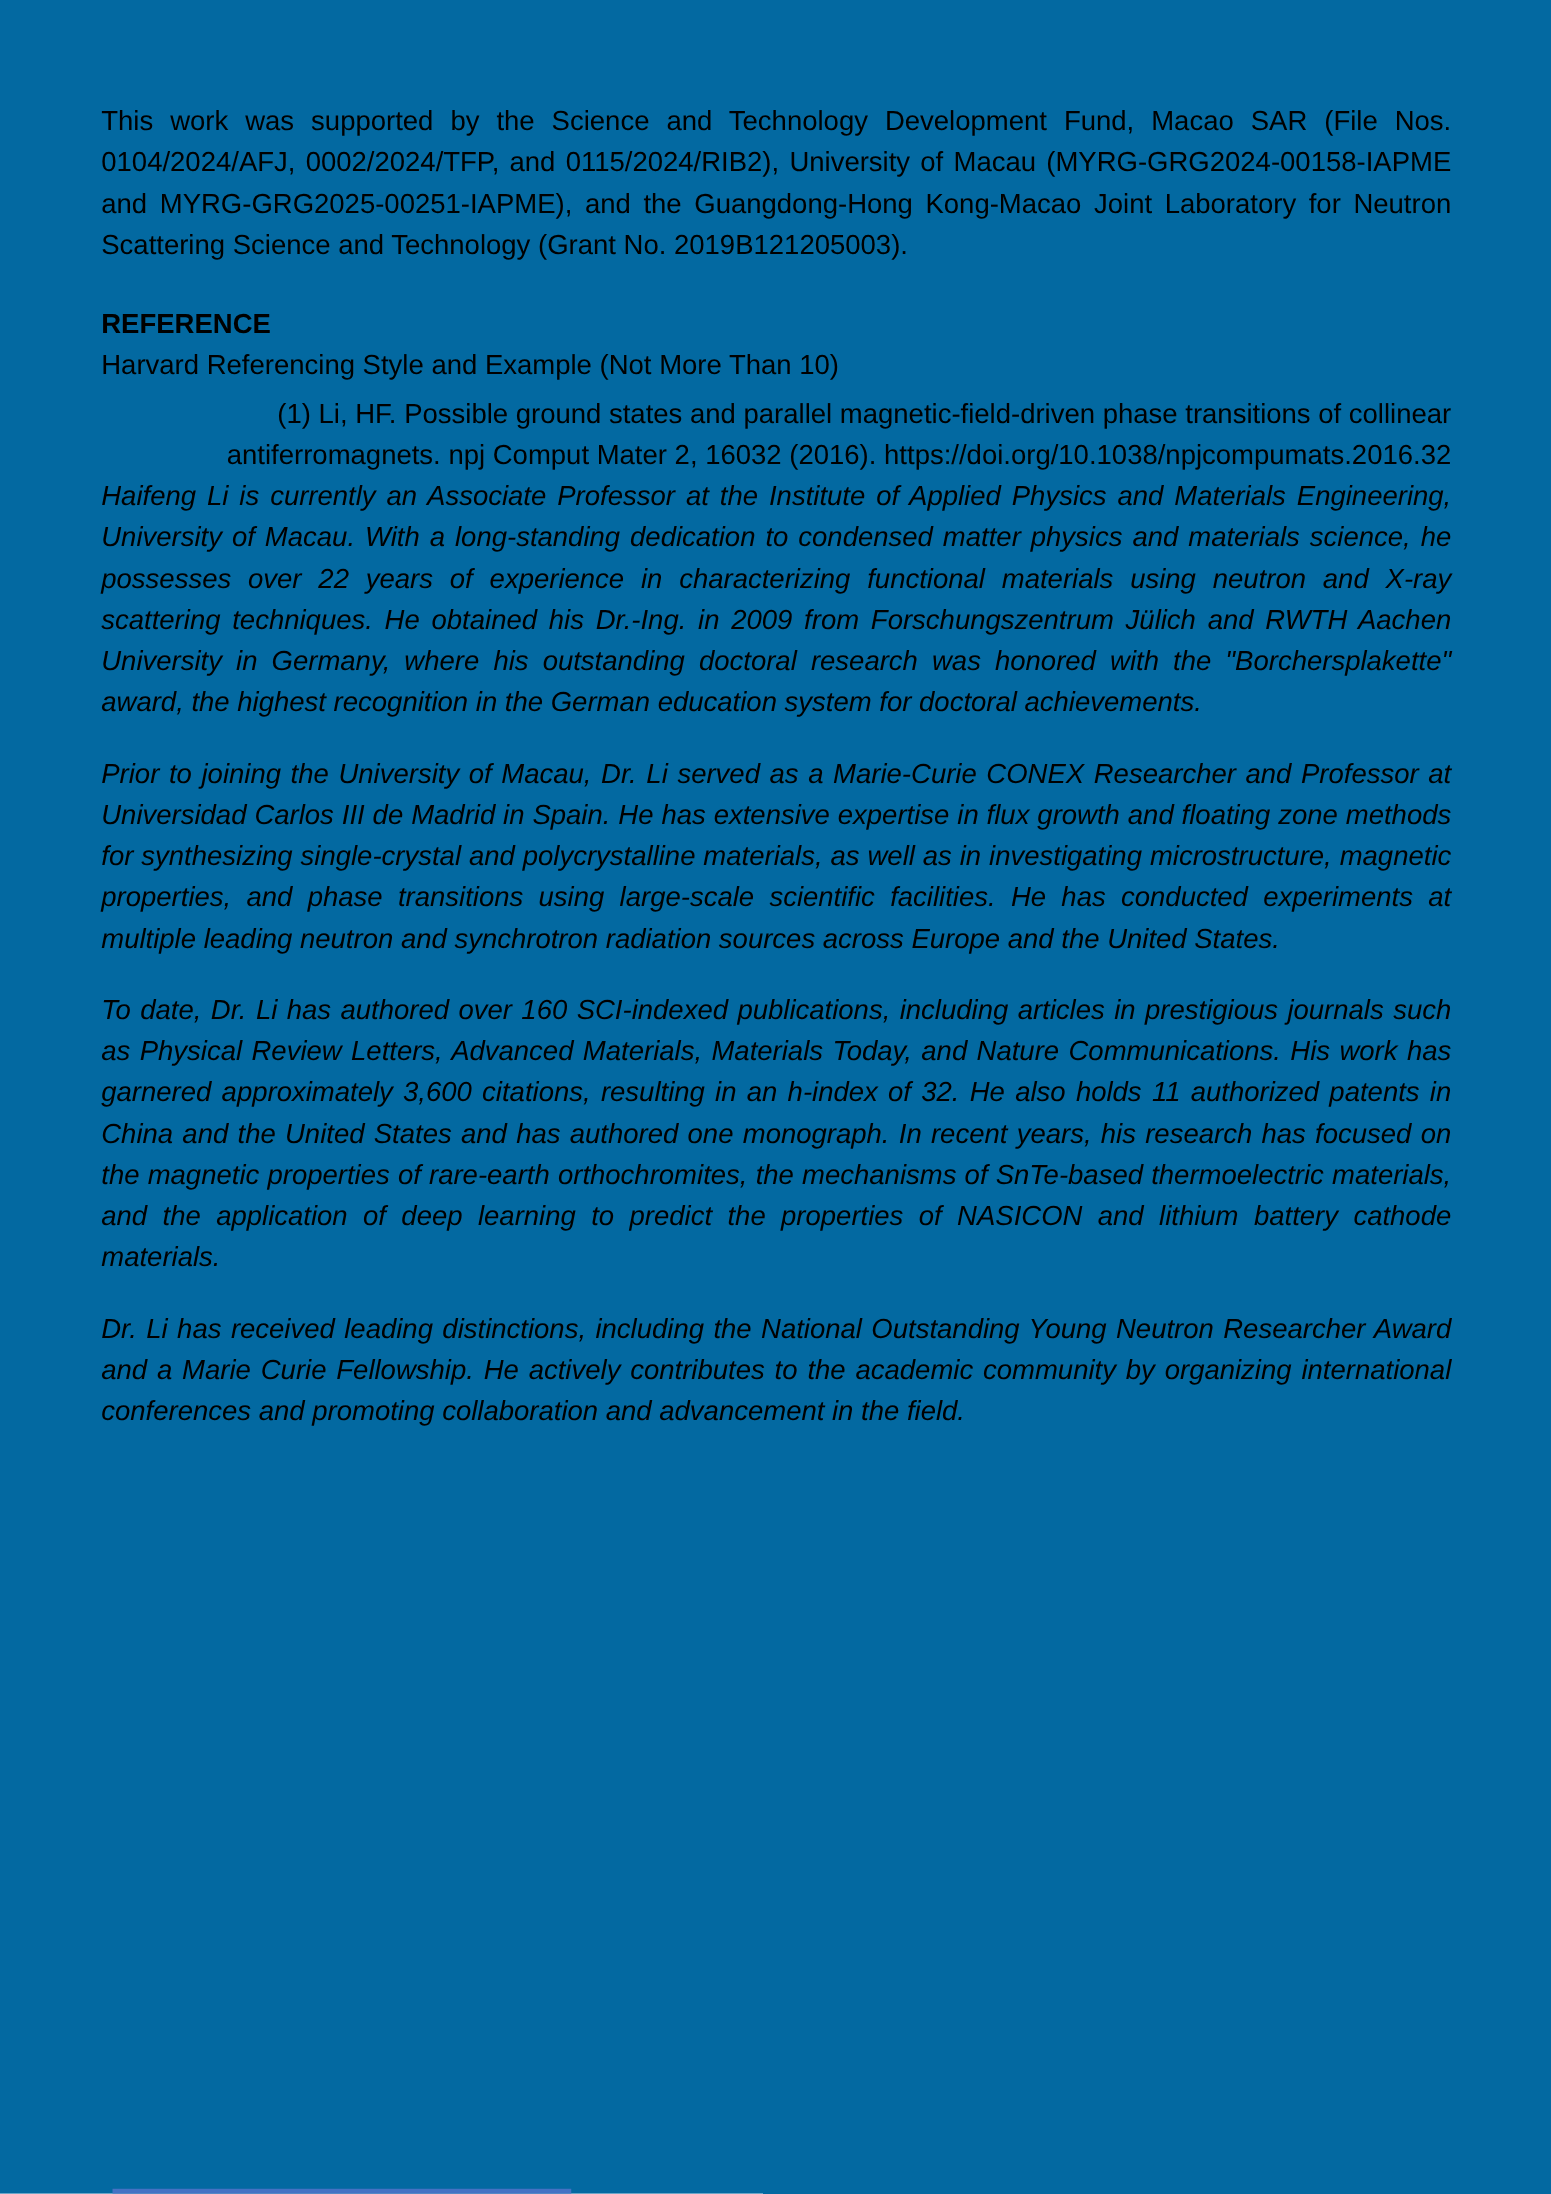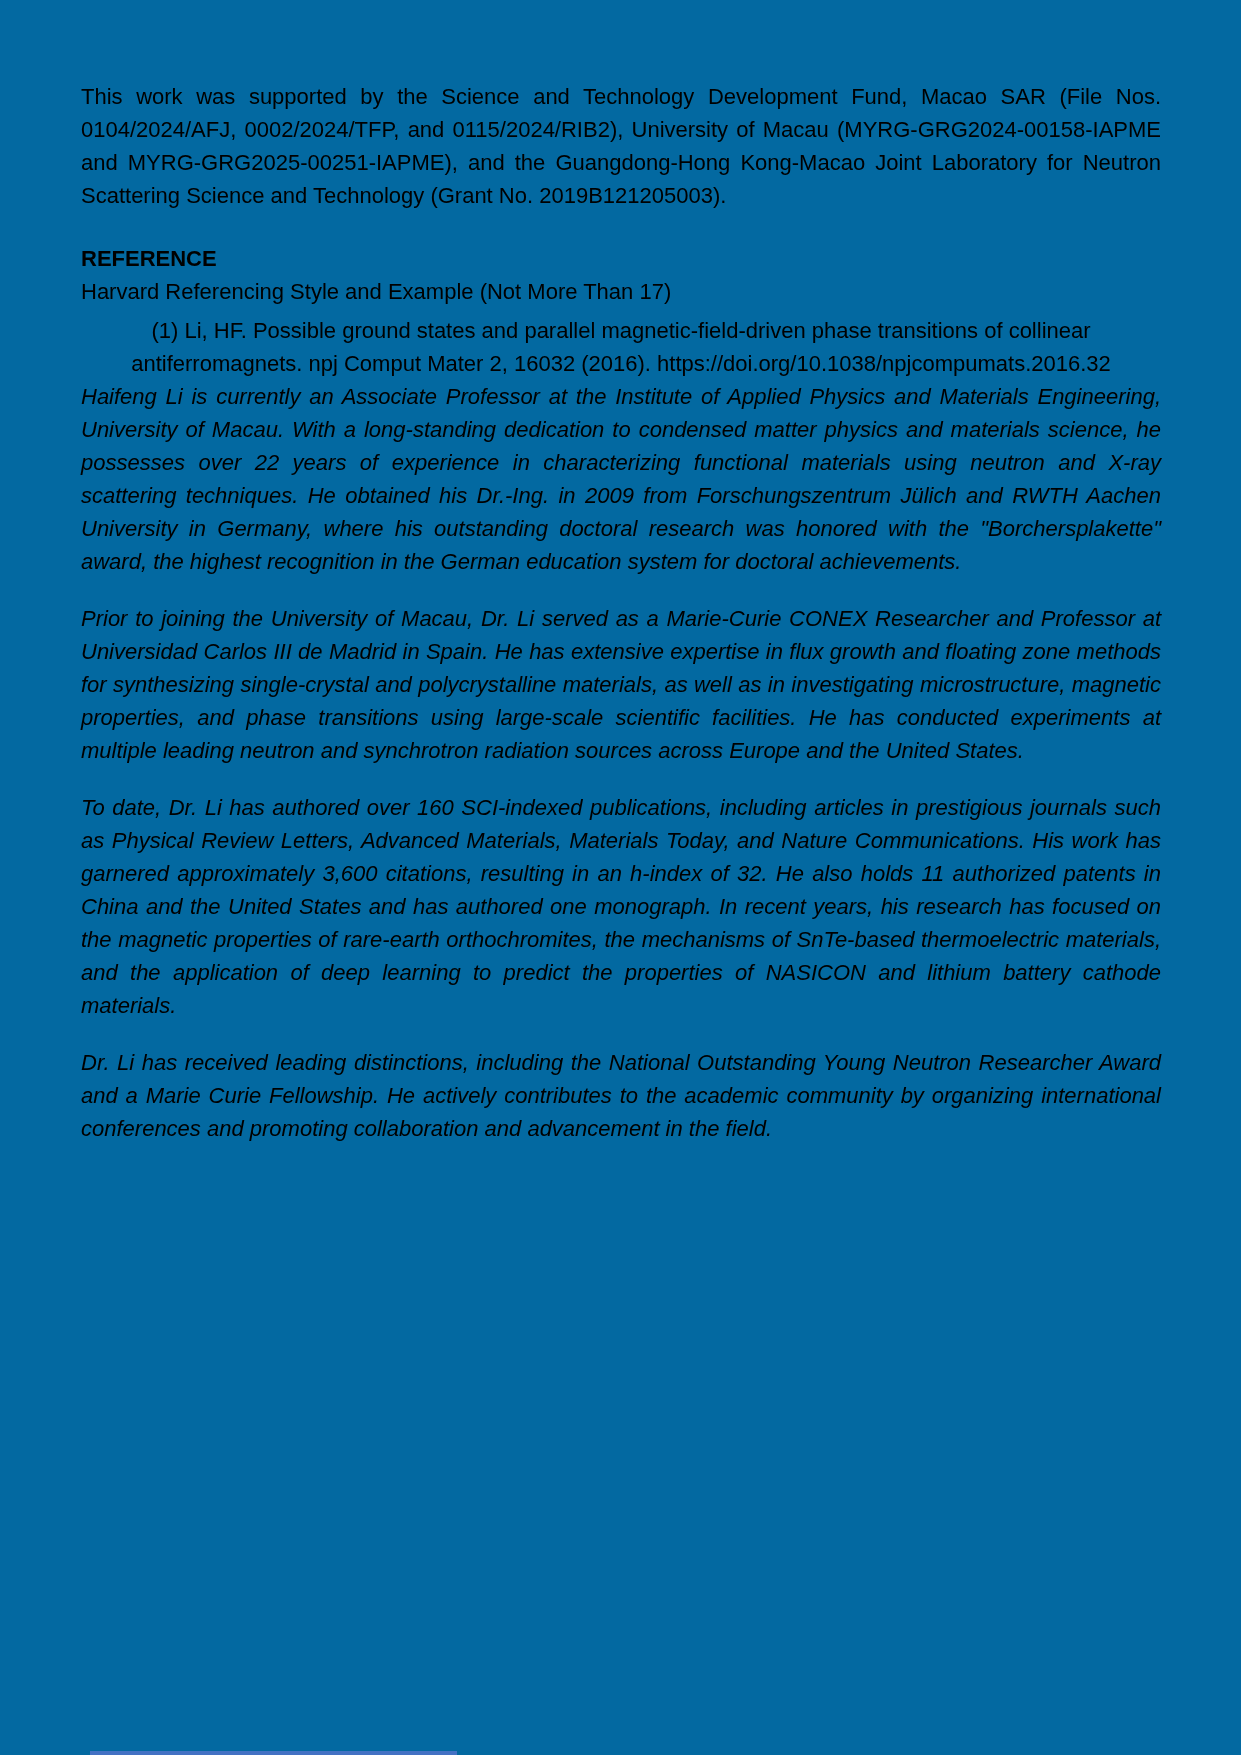"Harvard Referencing Style and Example" p.reference-subheading { text: 17 -> 10 }
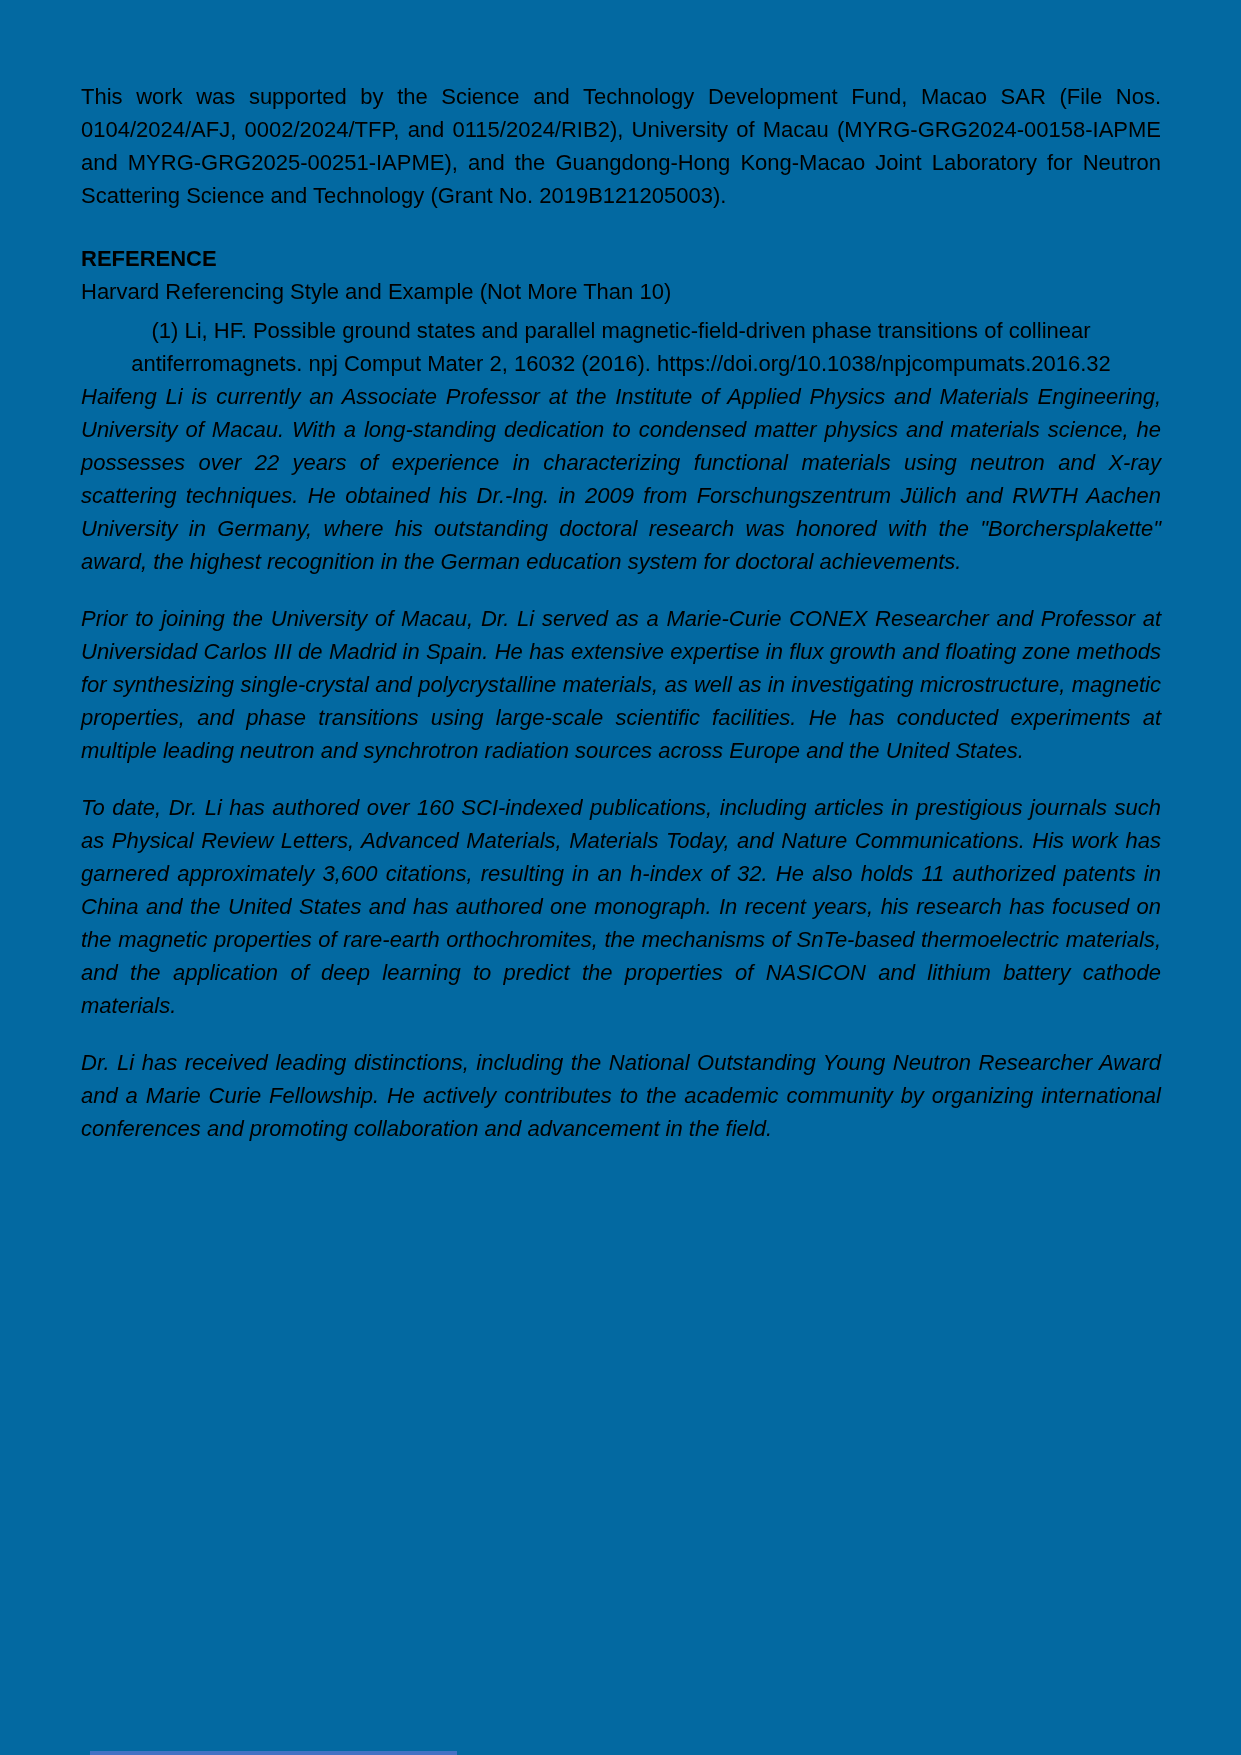"(1) Li, HF. Possible ground" .reference-entry { text-align: center -> right }
